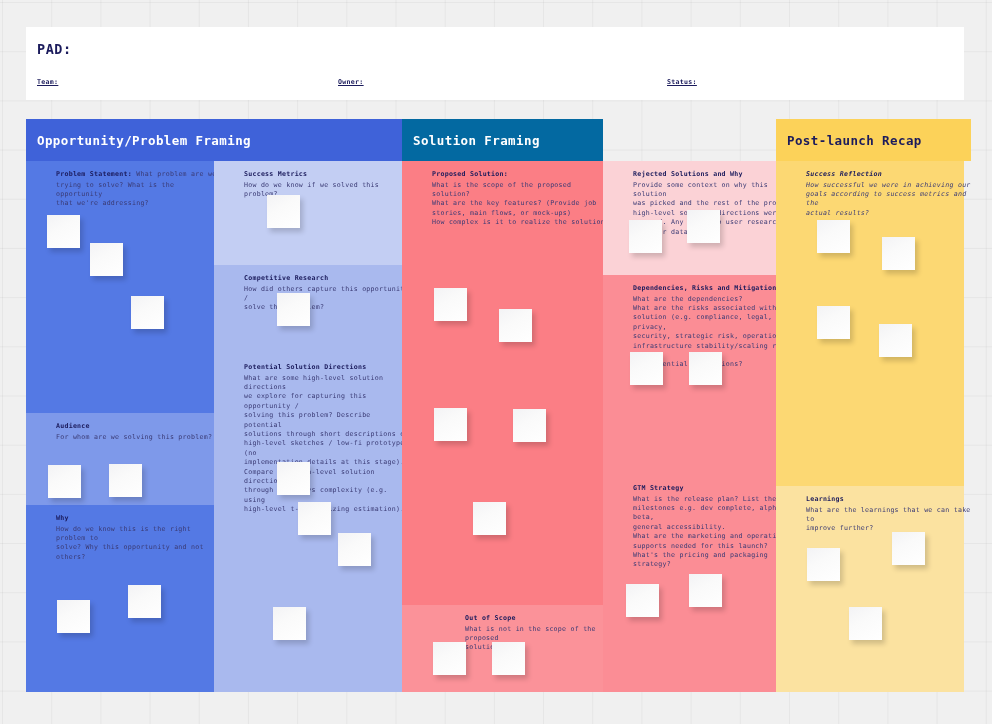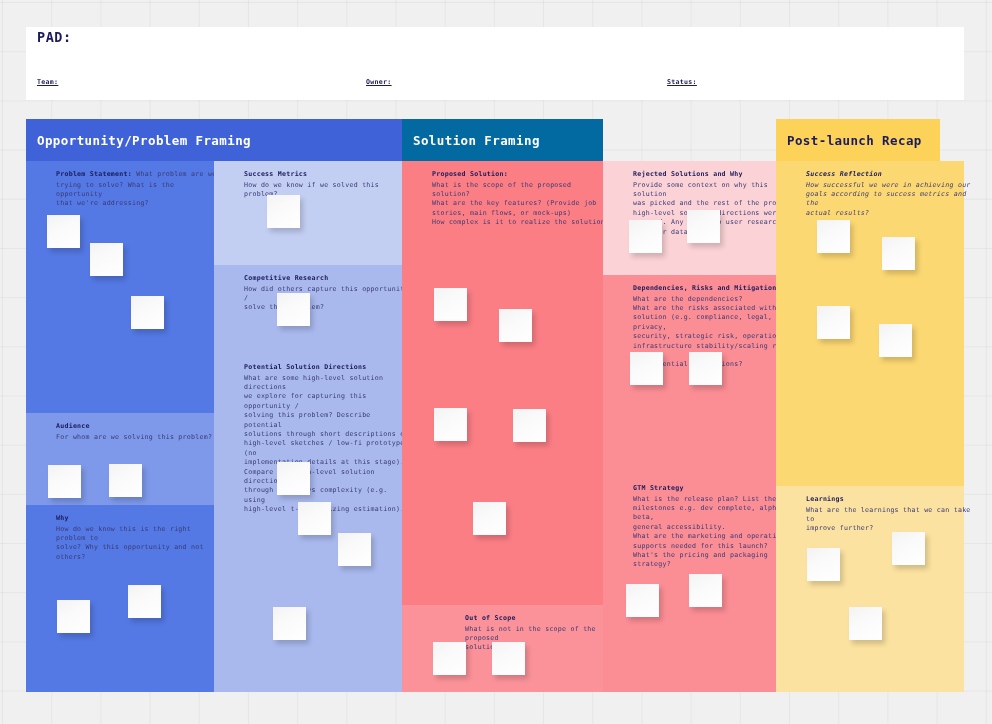"PAD:" .pad-title { margin: 2px 0 0 11px -> 14px 0 0 11px }
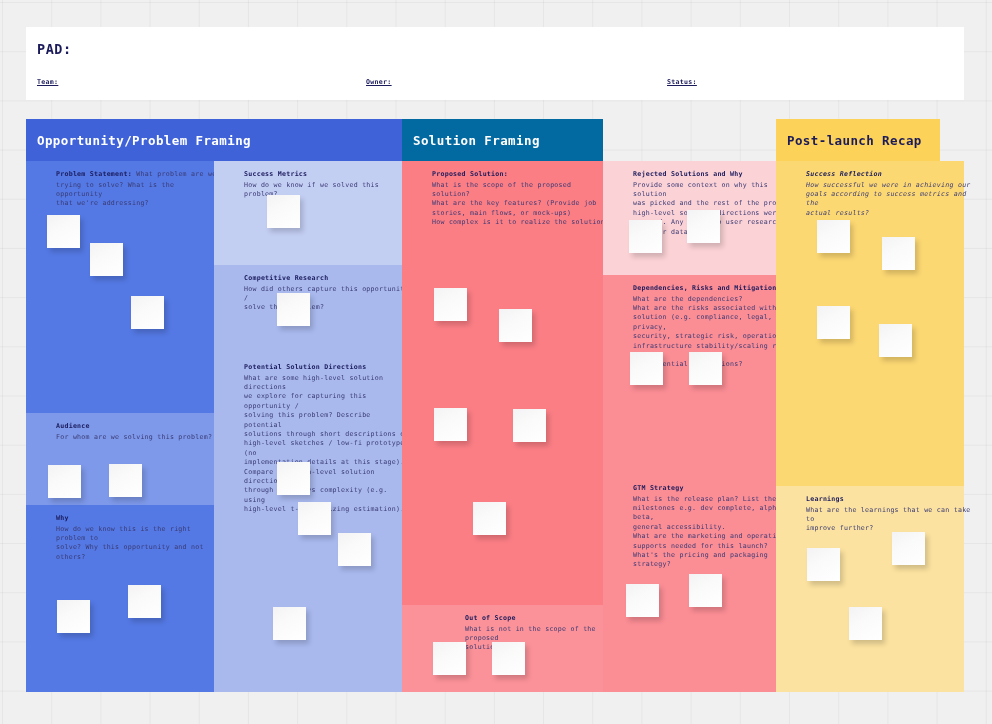"Owner:" .hfield.f2 { left: 340px -> 312px }
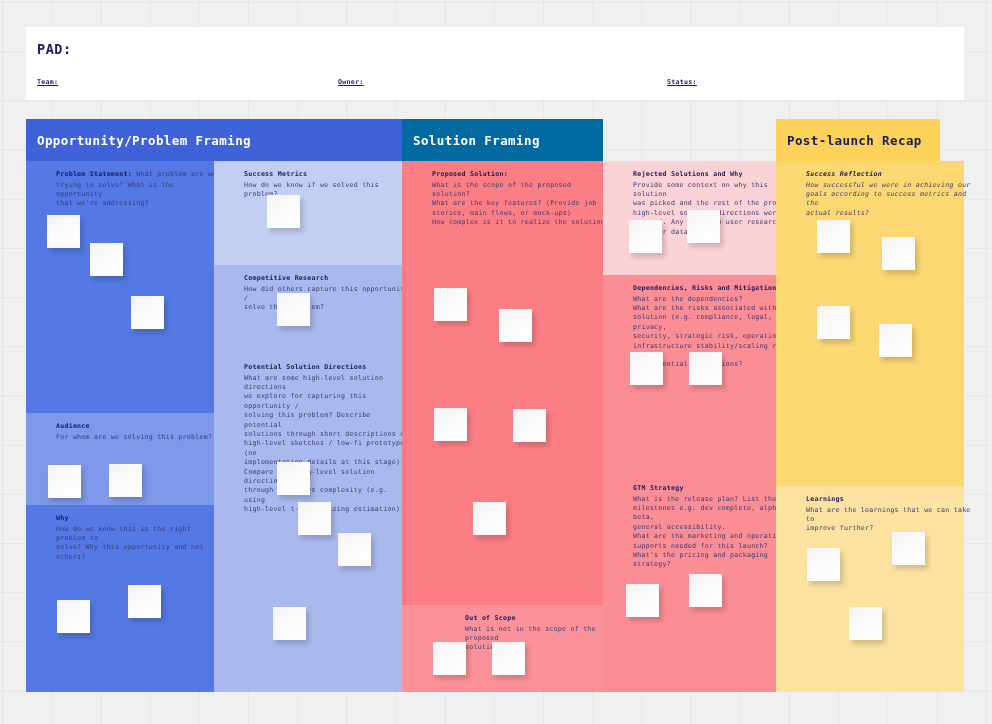"Post-launch Recap" #hdr-postlaunch { width: 164px -> 195px }
